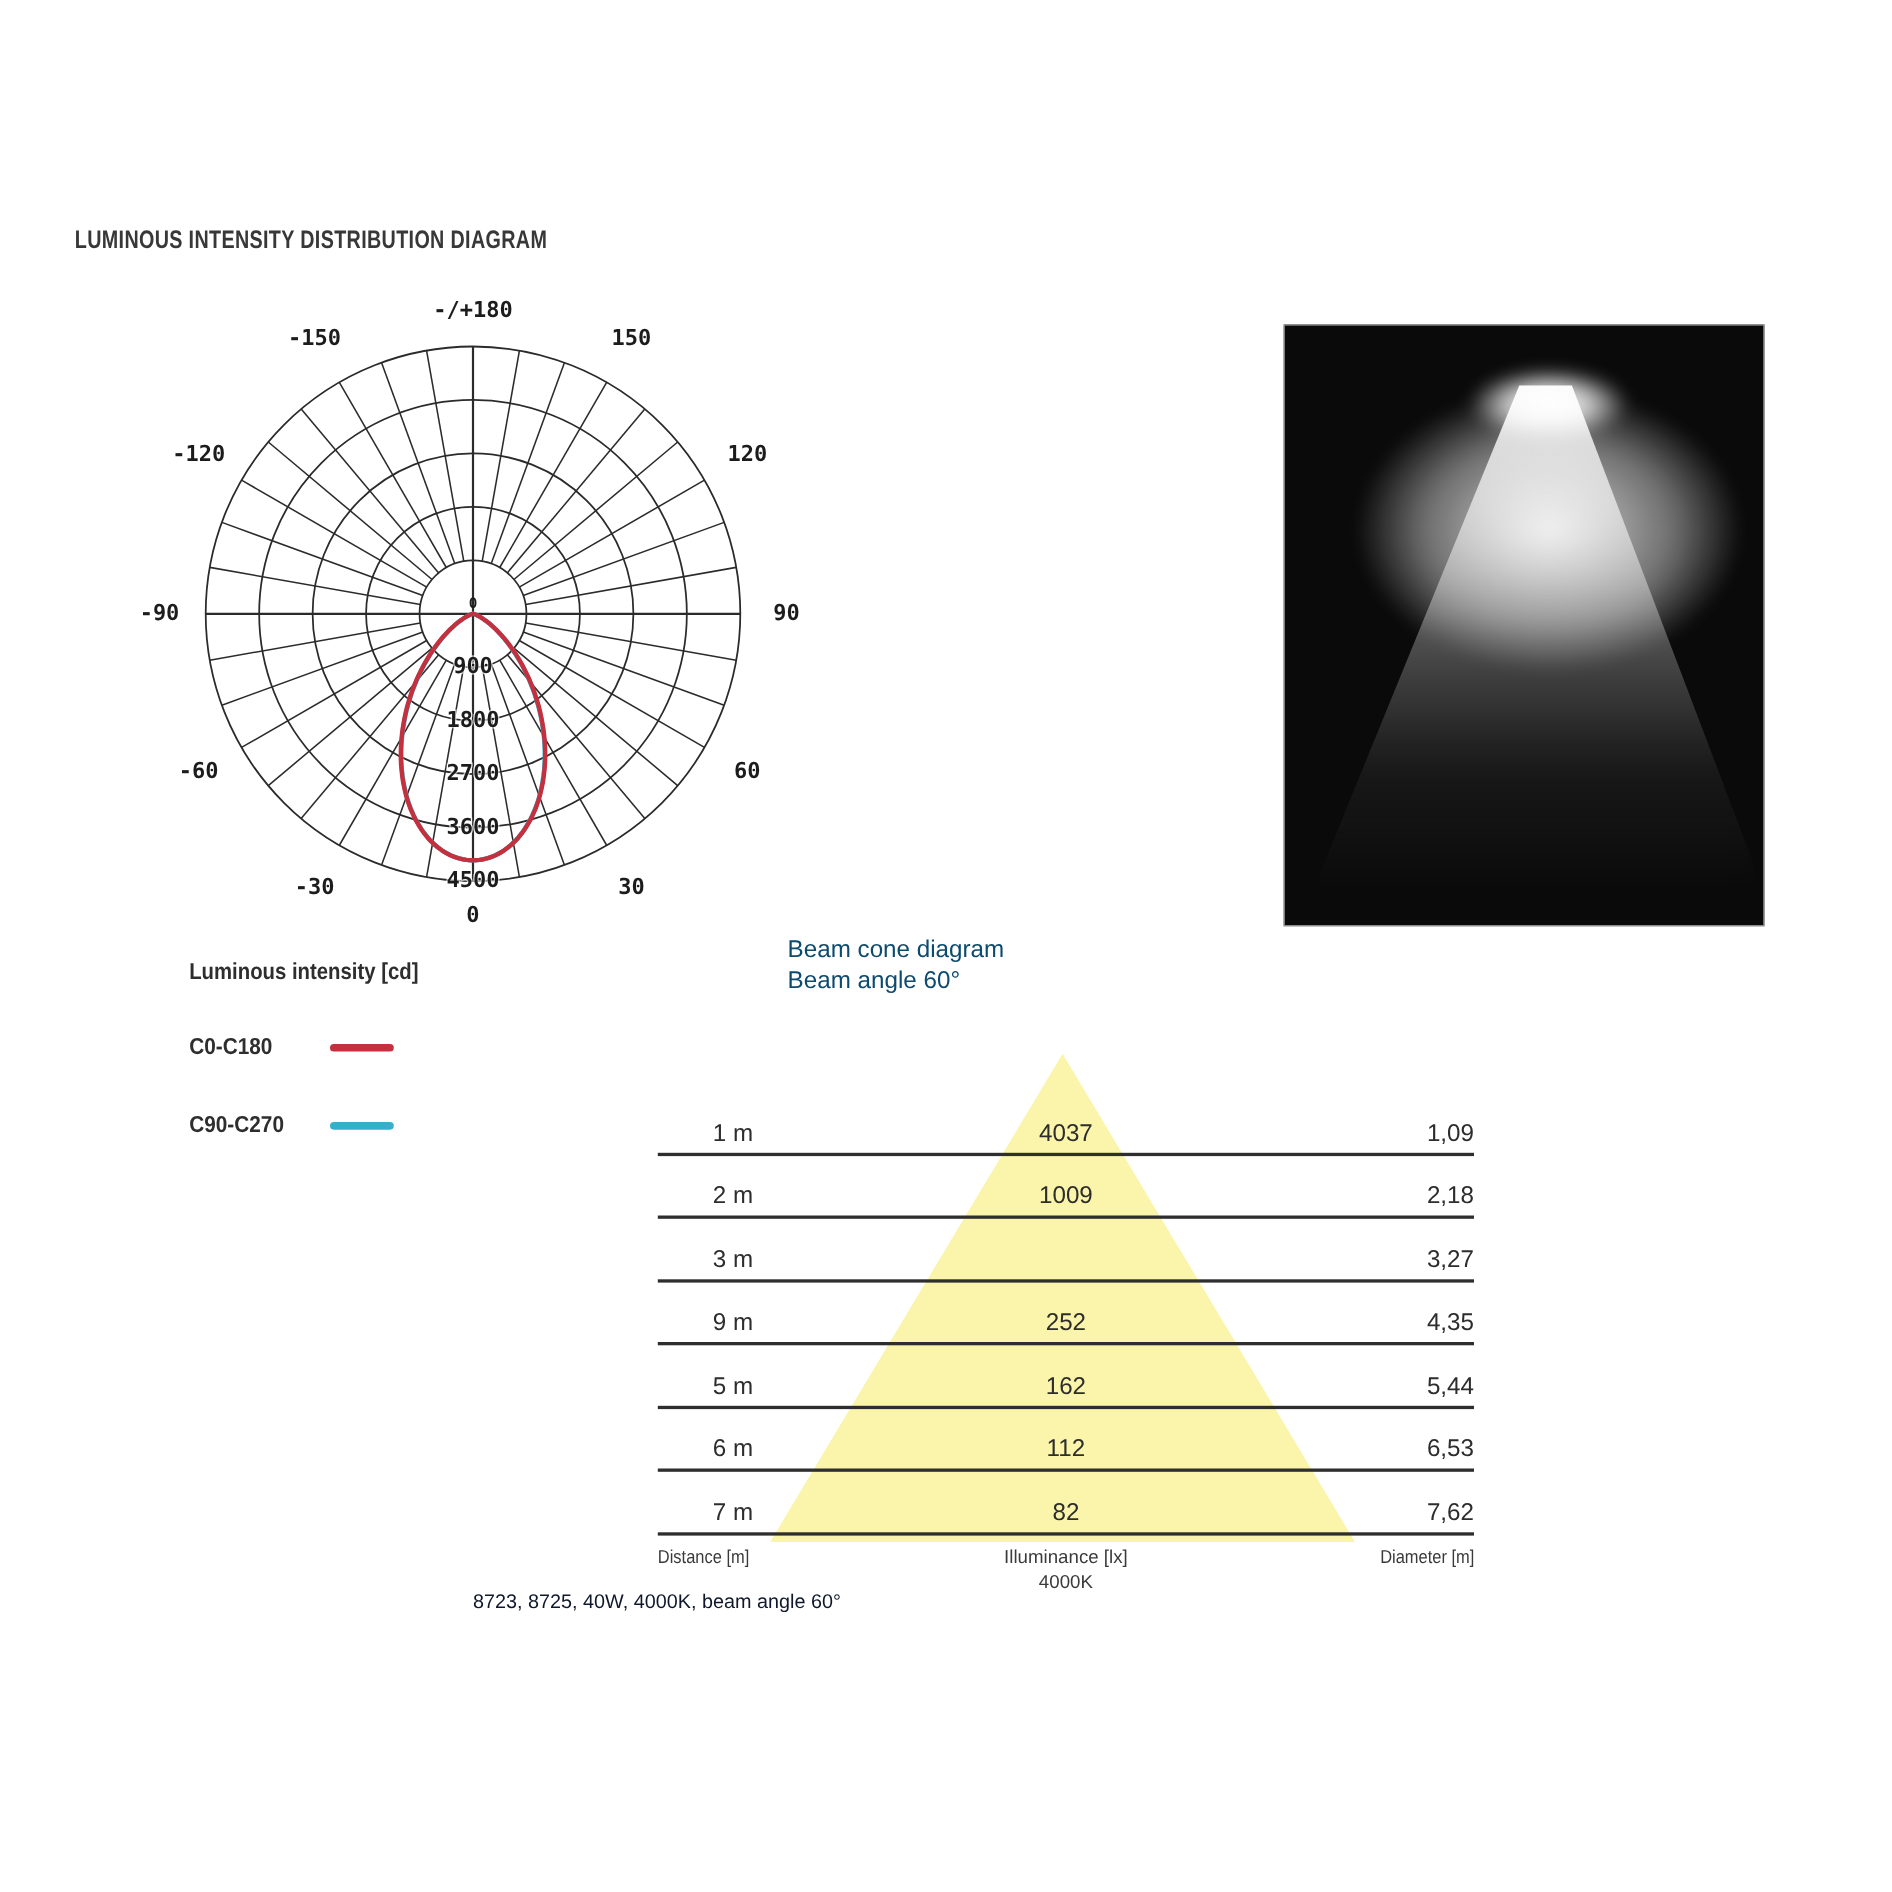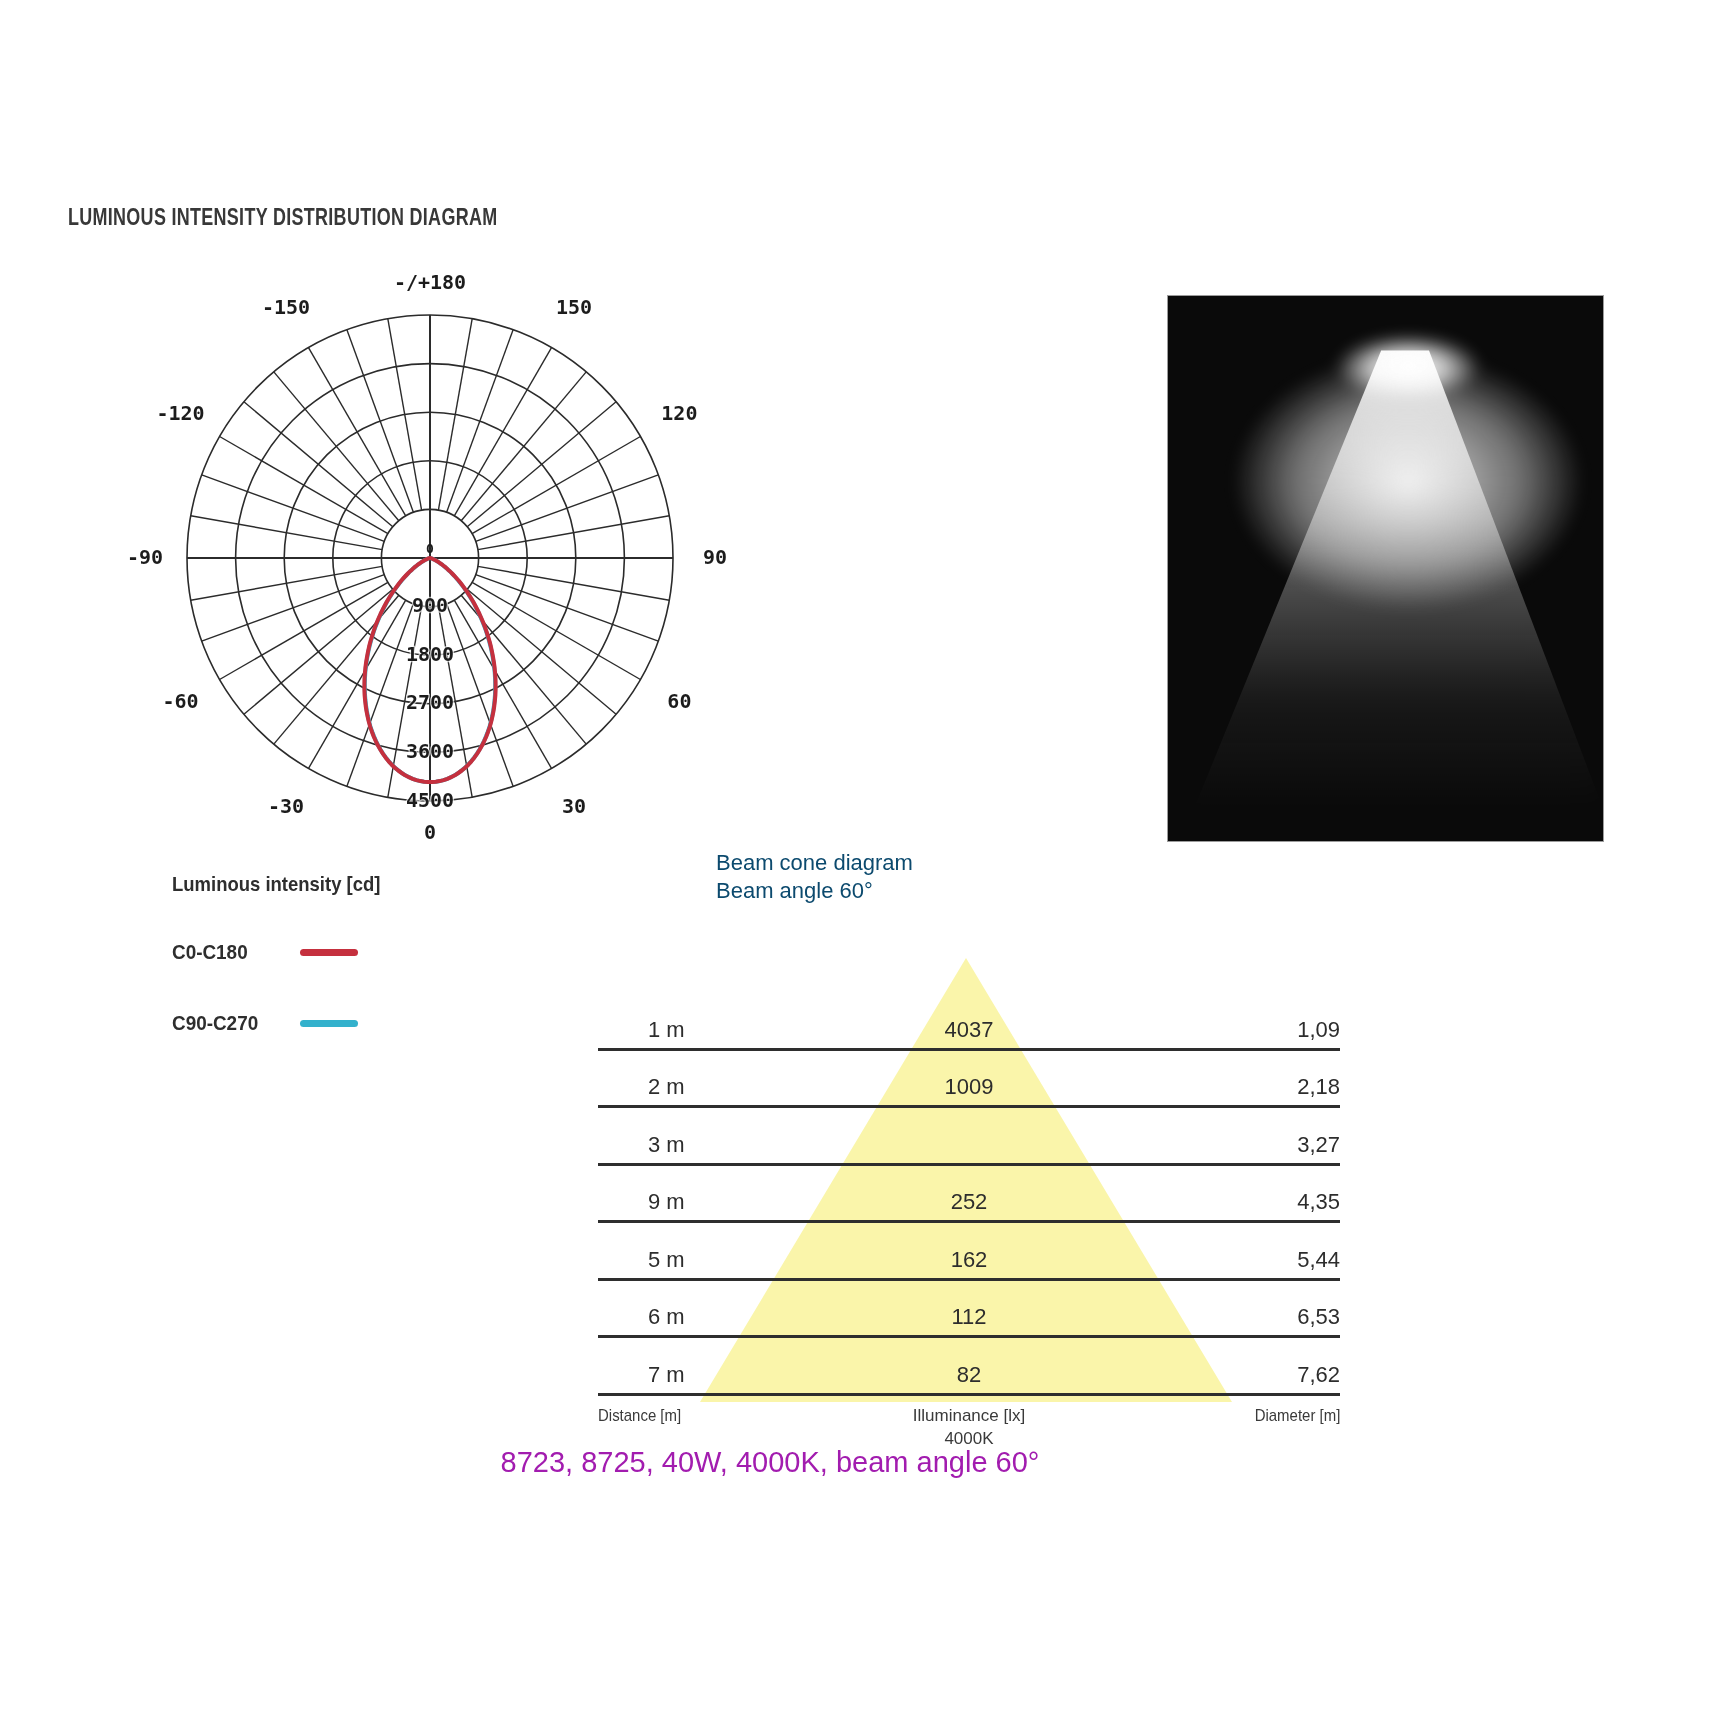"8723, 8725, 40W, 4000K, beam" #caption { color: #a21caf -> #0f172a; font-size: 29px -> 18px; text-align: center -> left }
